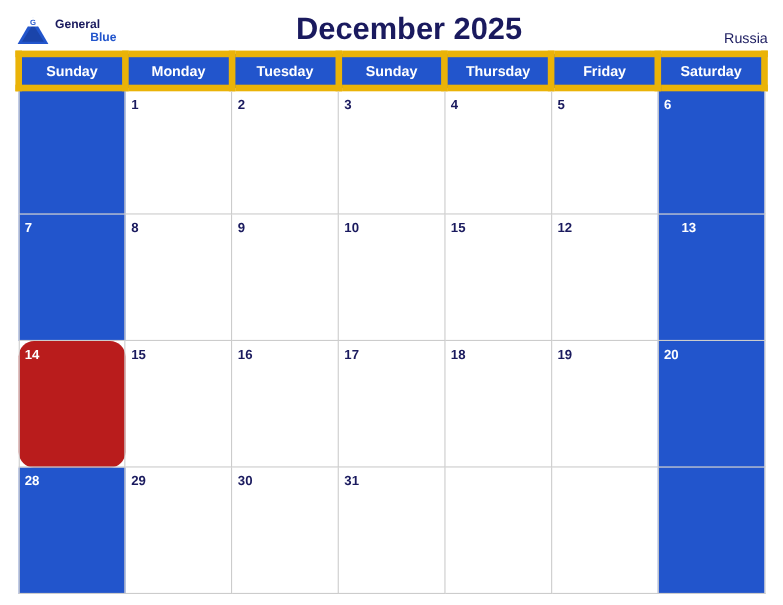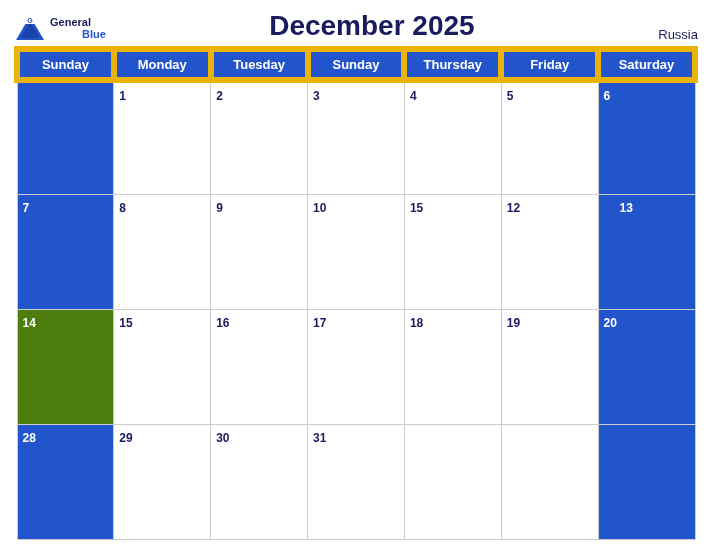"14" td { background-color: #4d7c0f -> #b91c1c; border-radius: none -> 14px }
